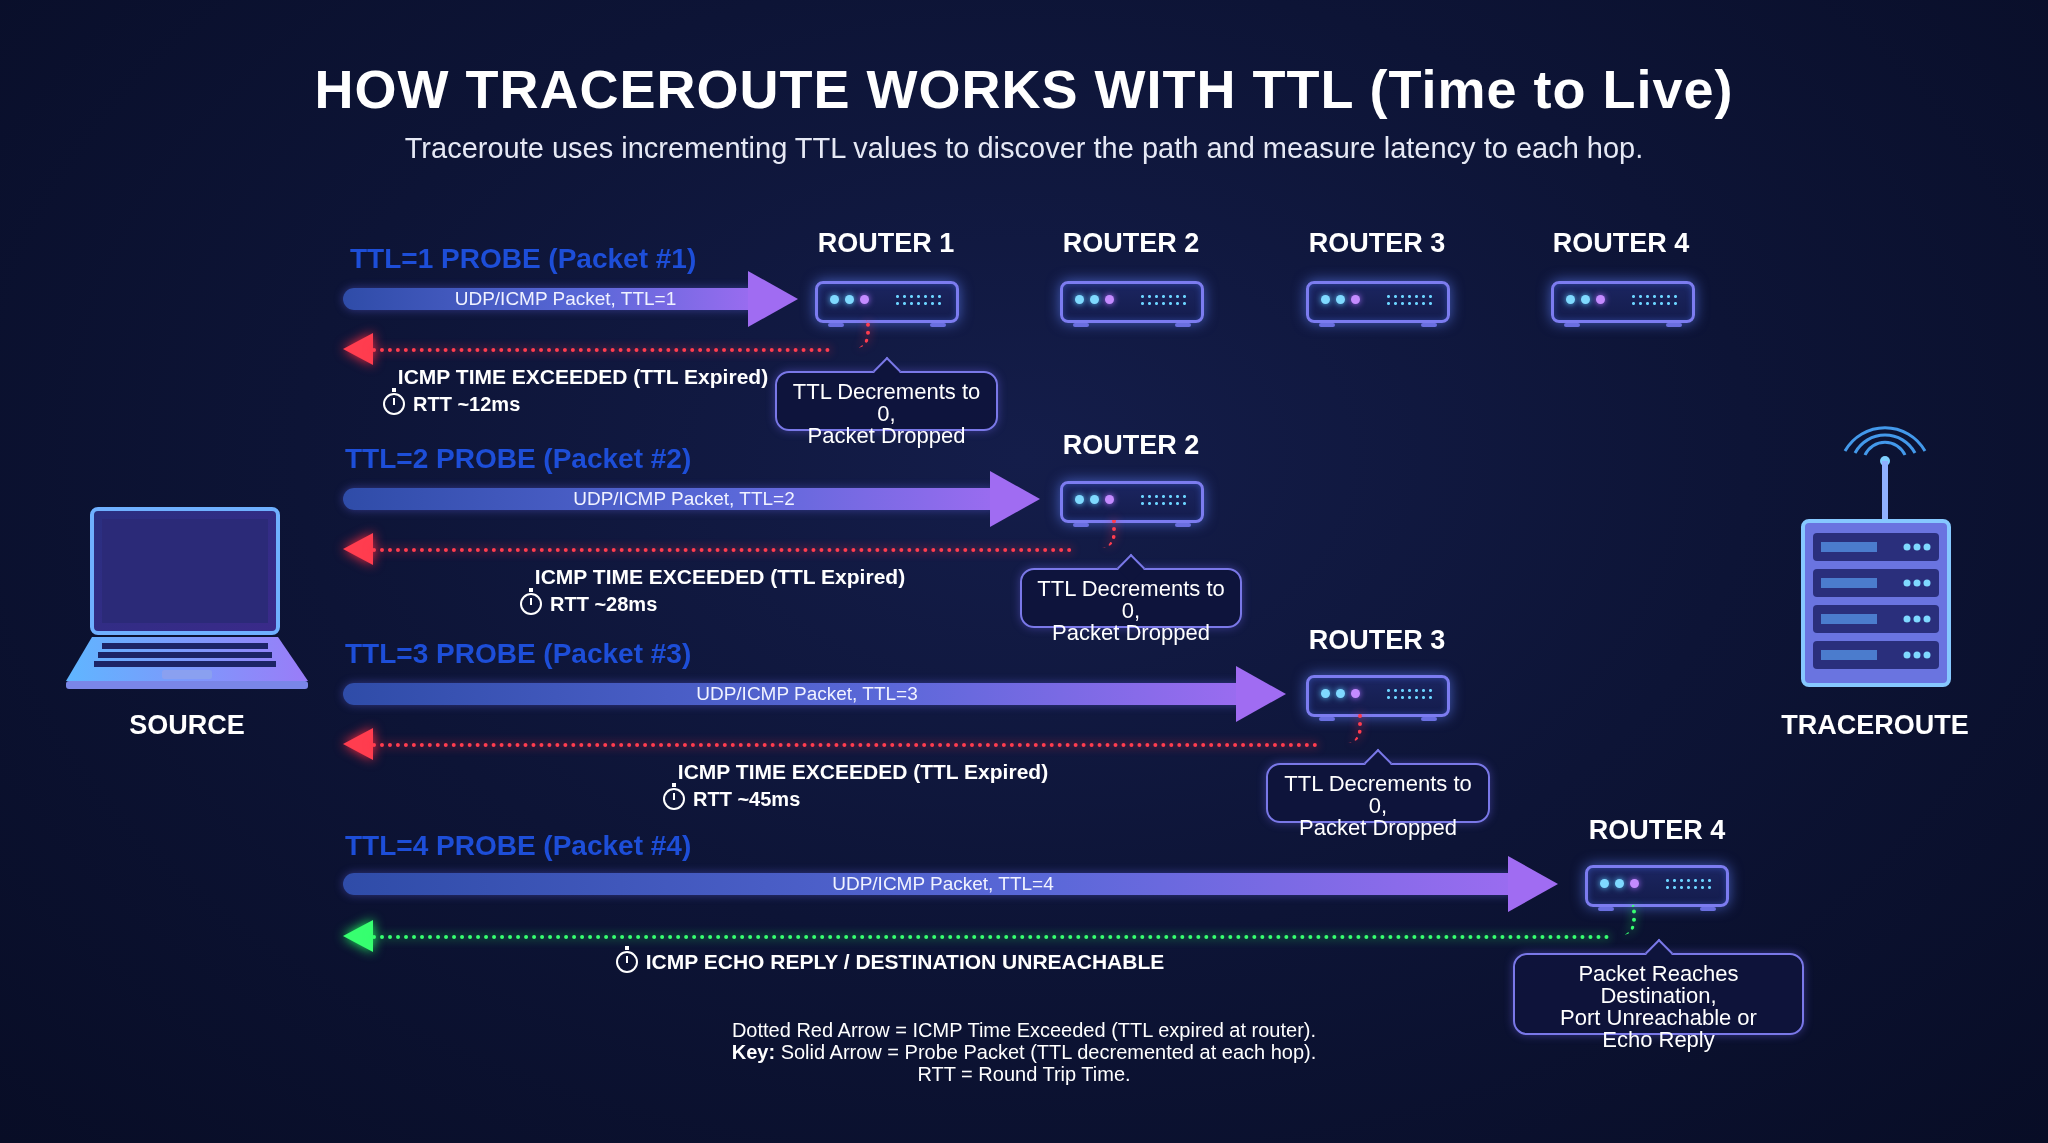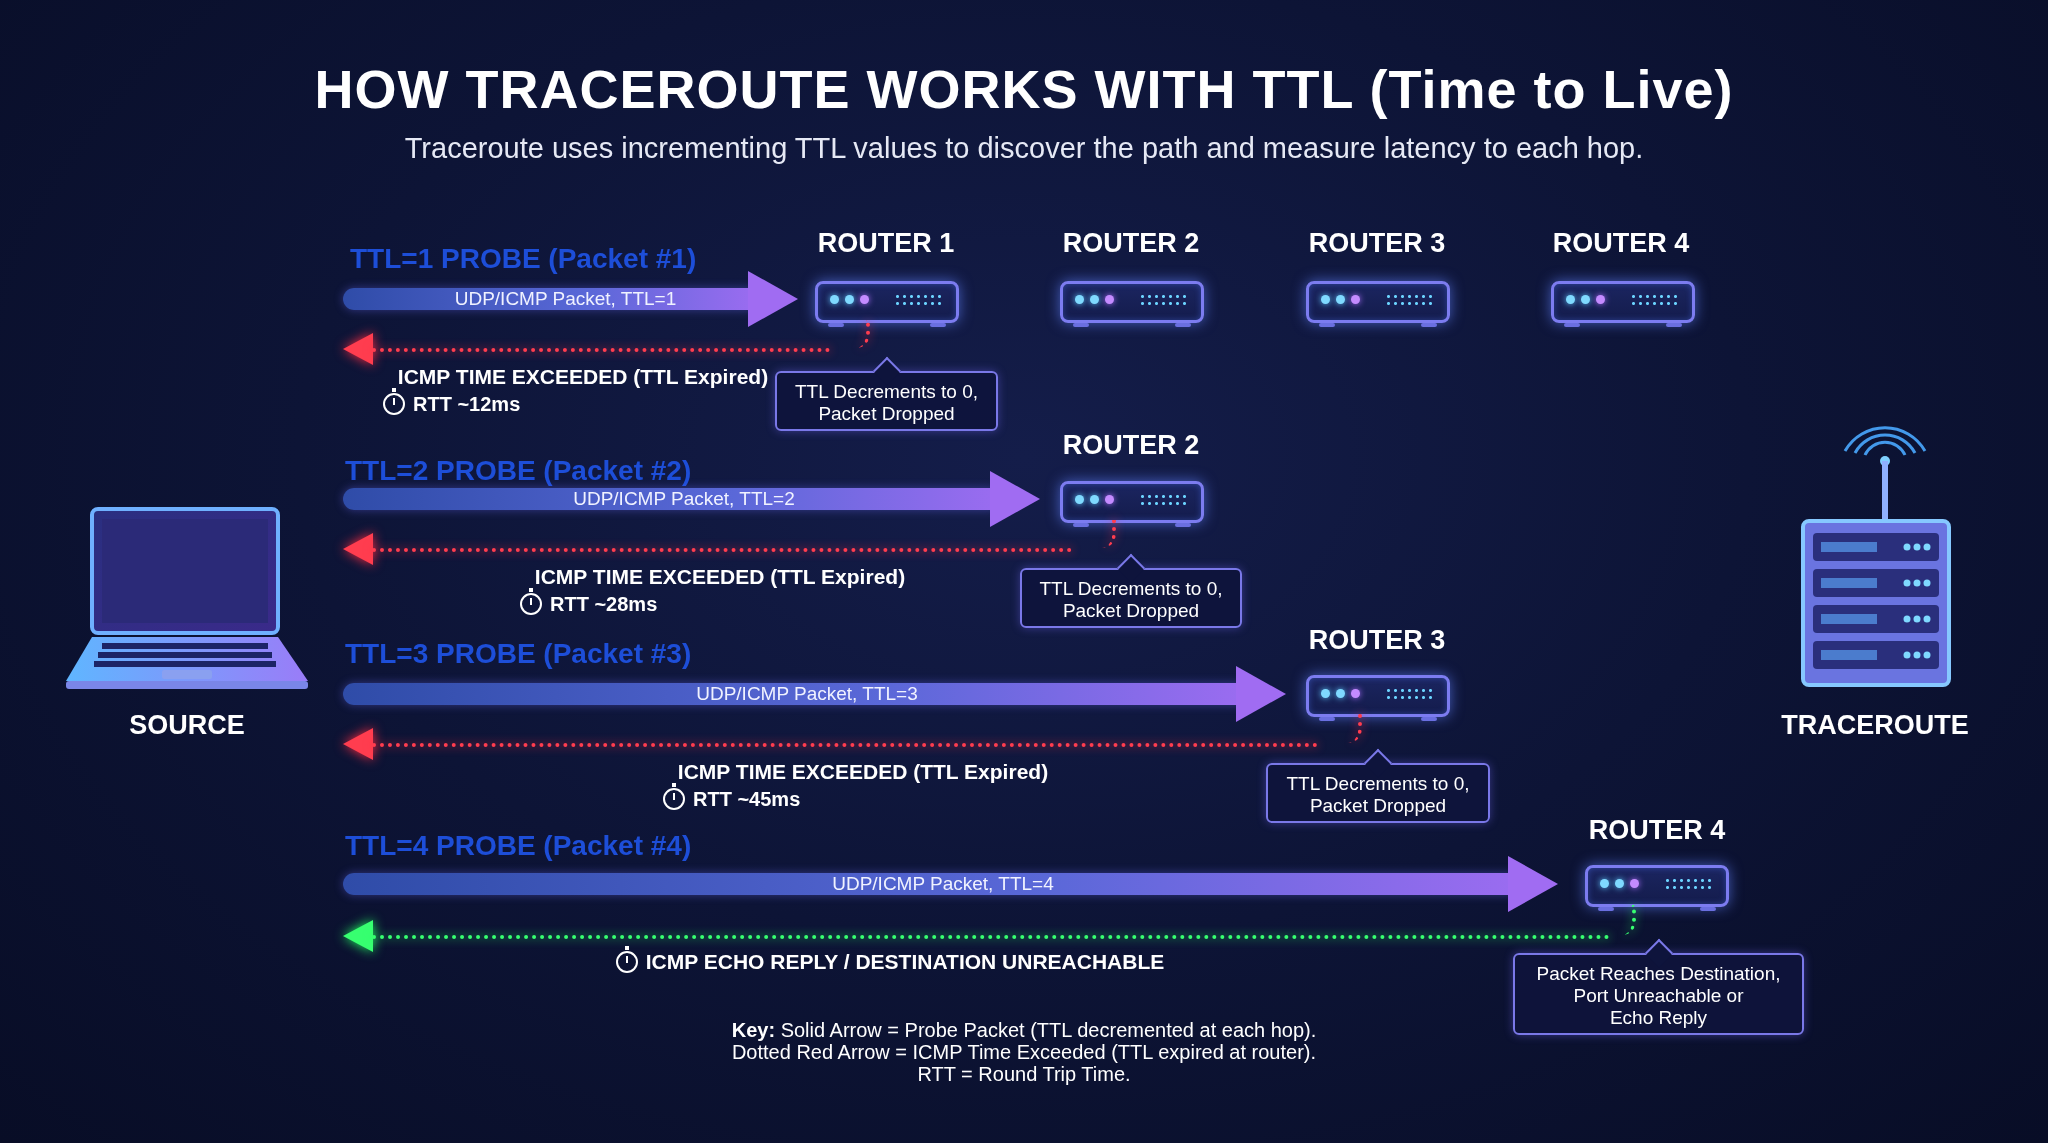"TTL Decrements to 0," .callout { border-radius: 6px -> 14px; font-size: 19px -> 22px }
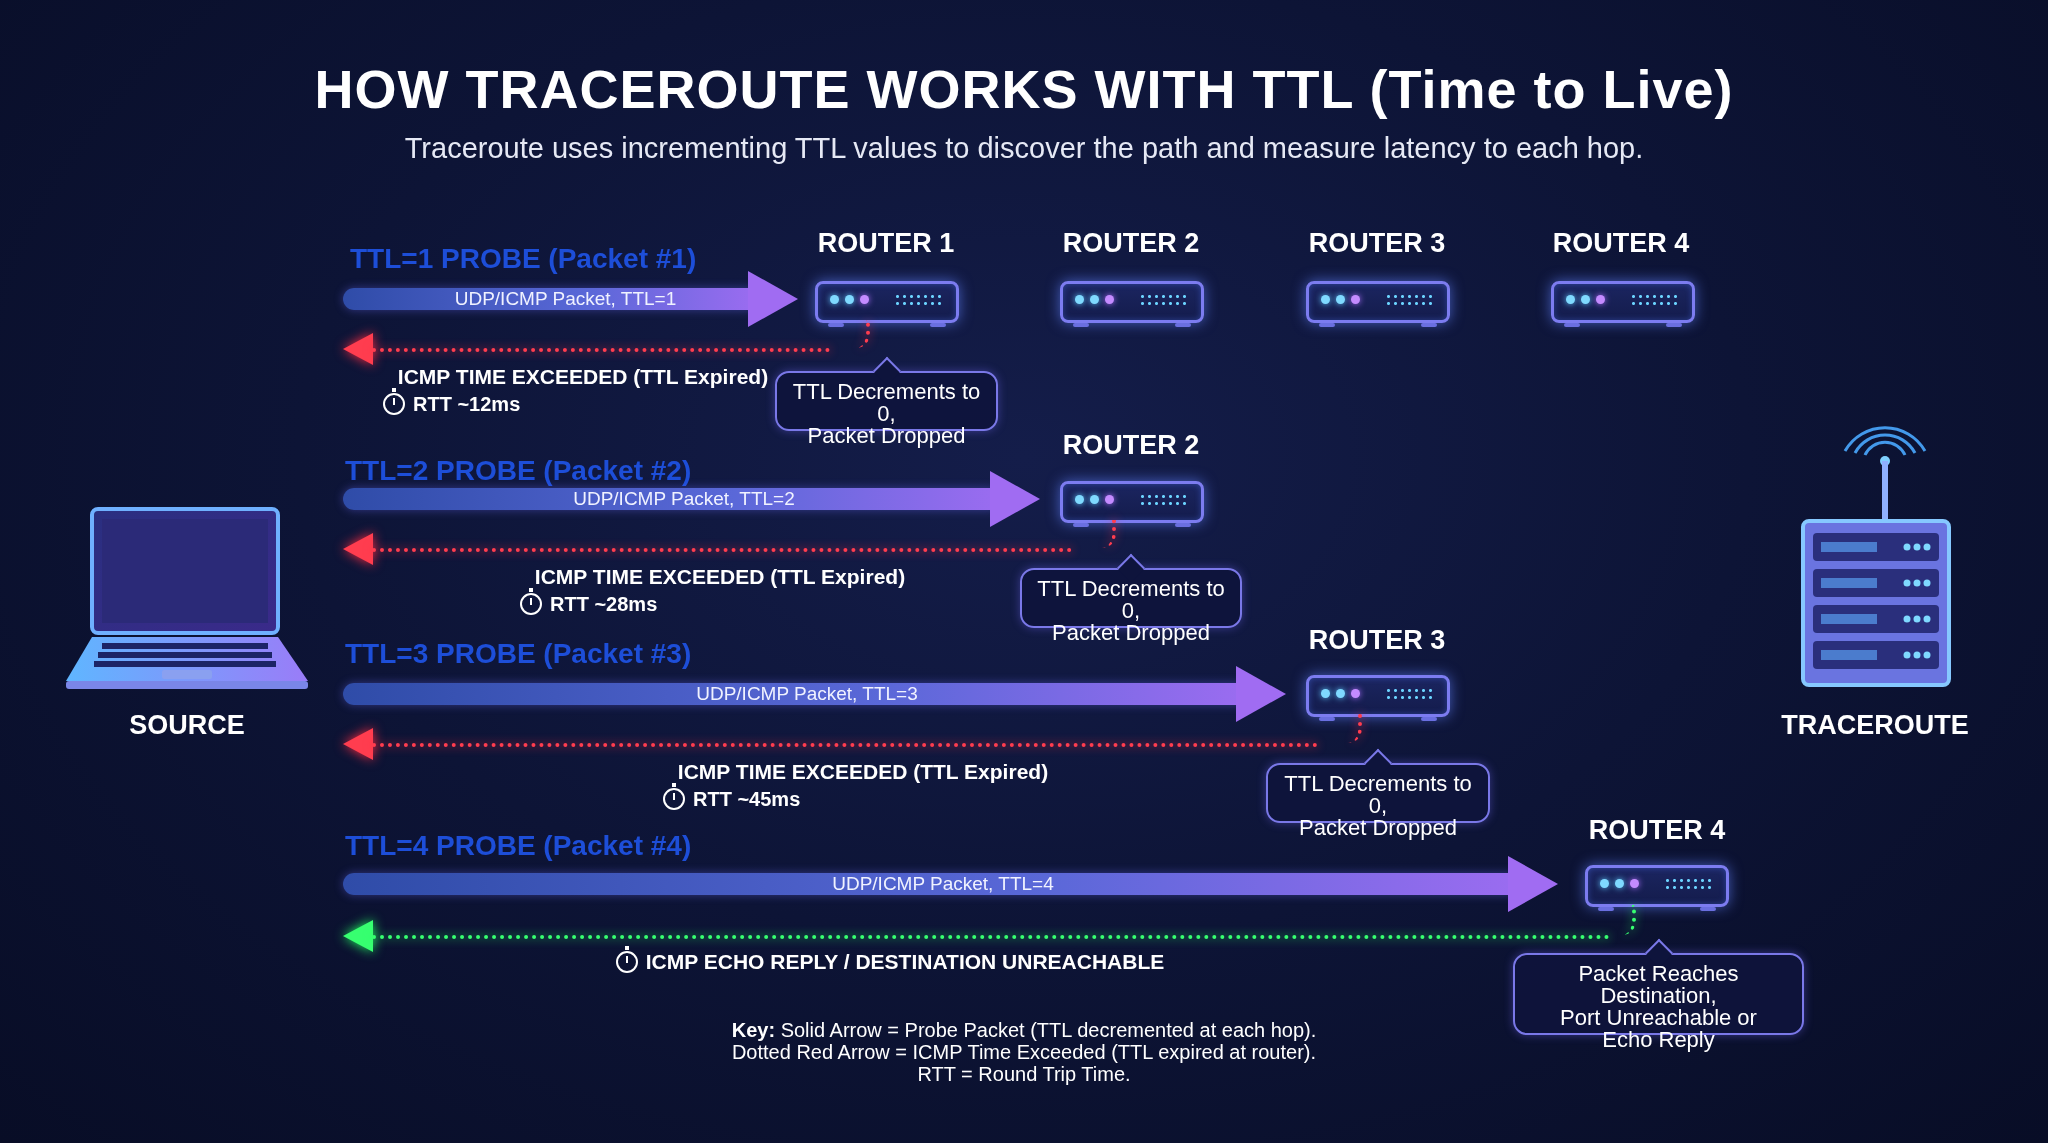"TTL=2 PROBE (Packet #2)" div.abs { margin-top: 12px -> none }
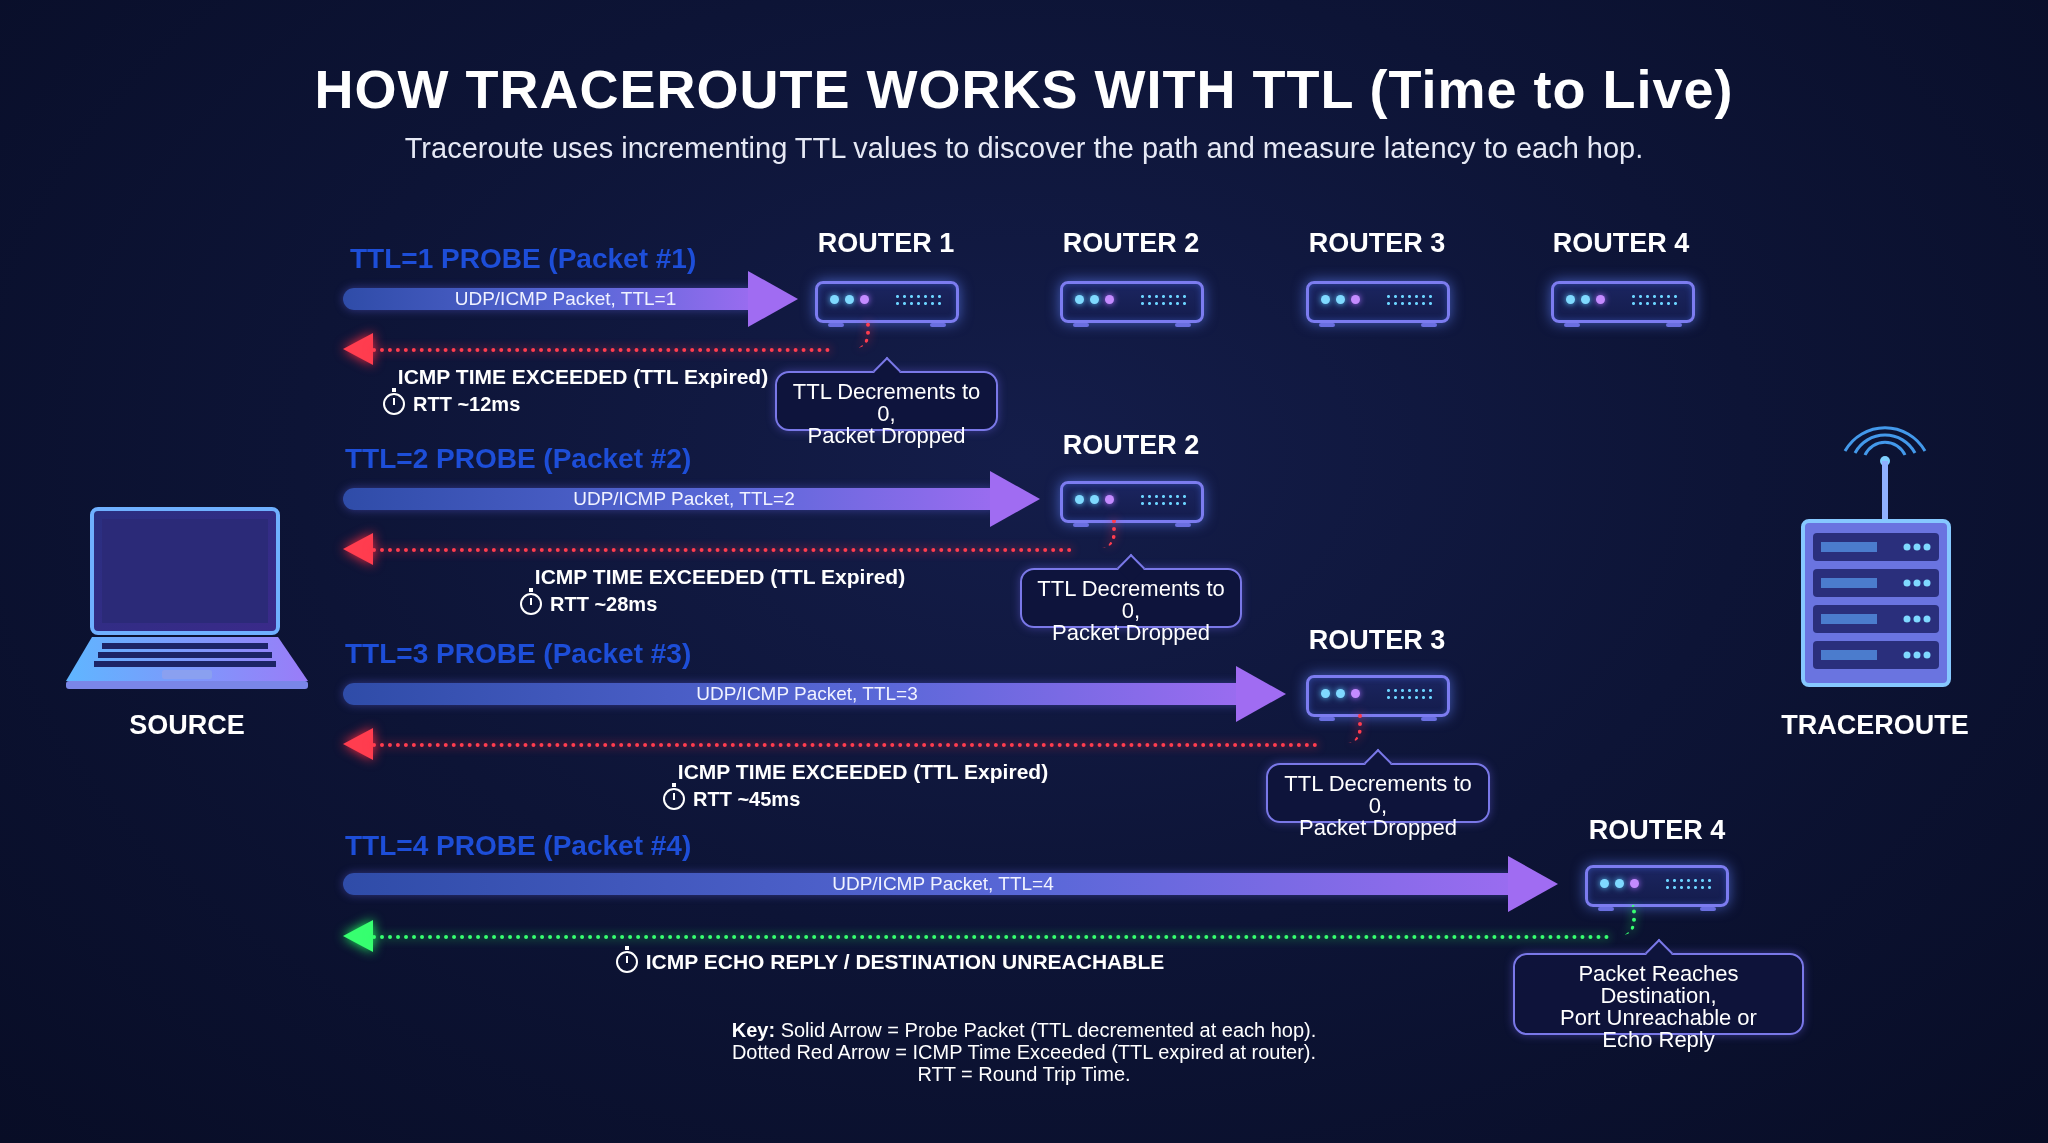"Key: Solid Arrow = Probe" div { order: before "Dotted Red Arrow = ICMP" -> after "Dotted Red Arrow = ICMP" }
